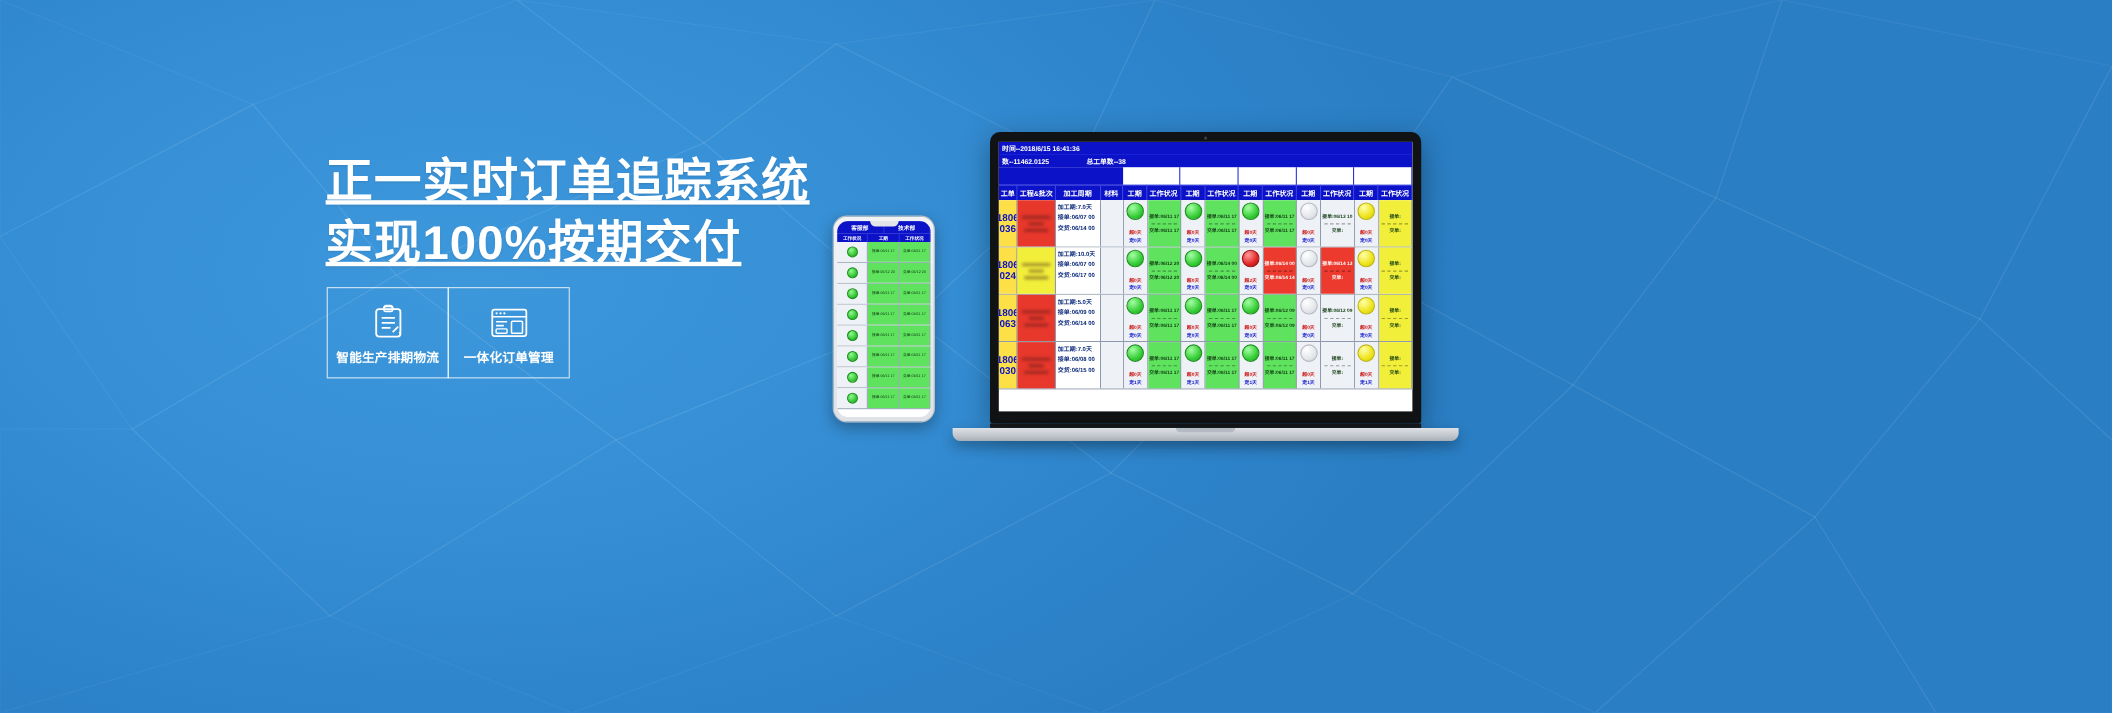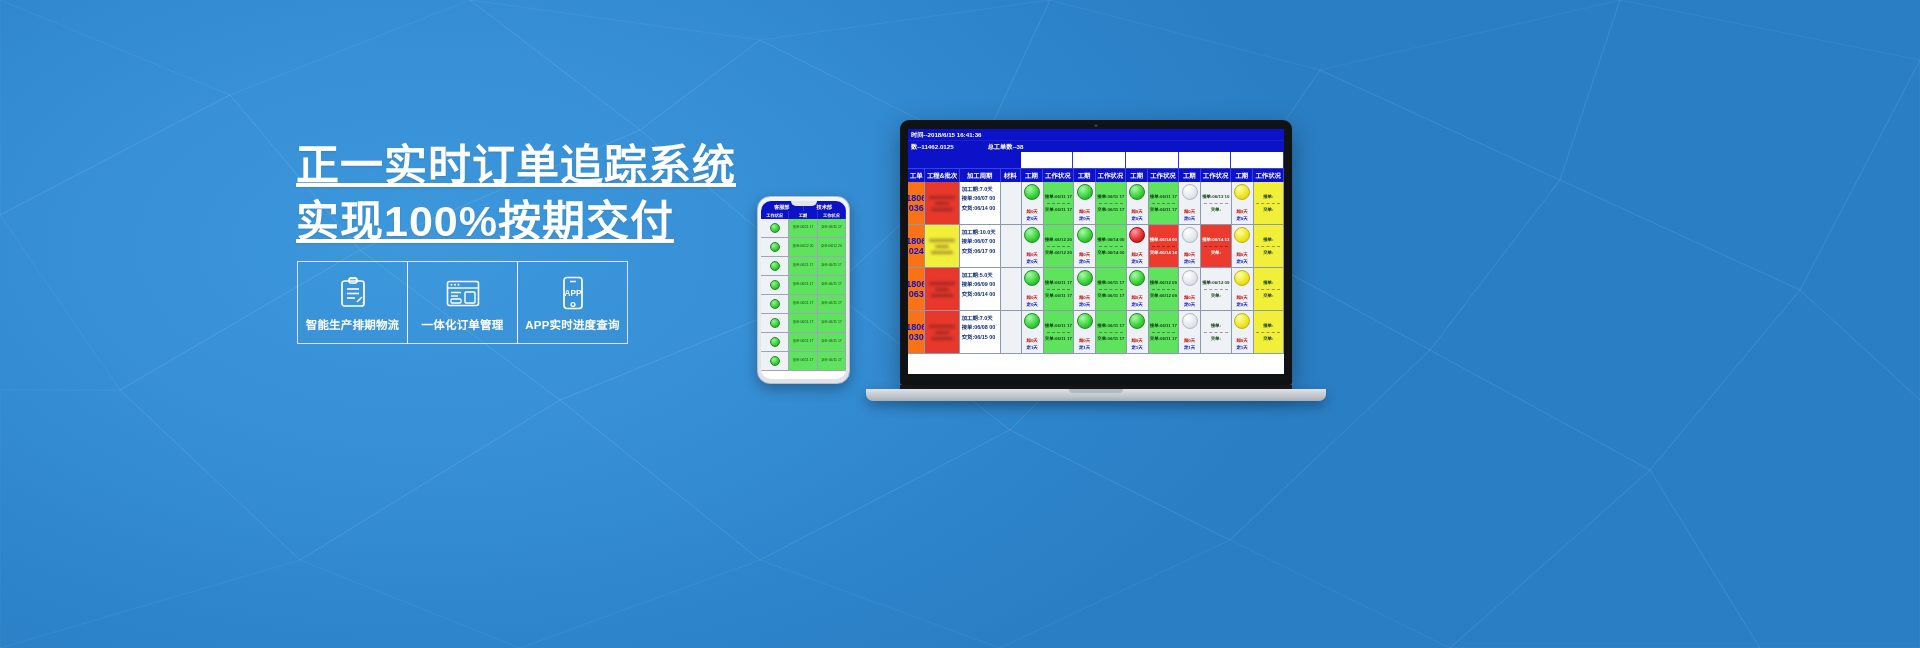"1806" .c-id { background: #f97316 -> #fde047 }
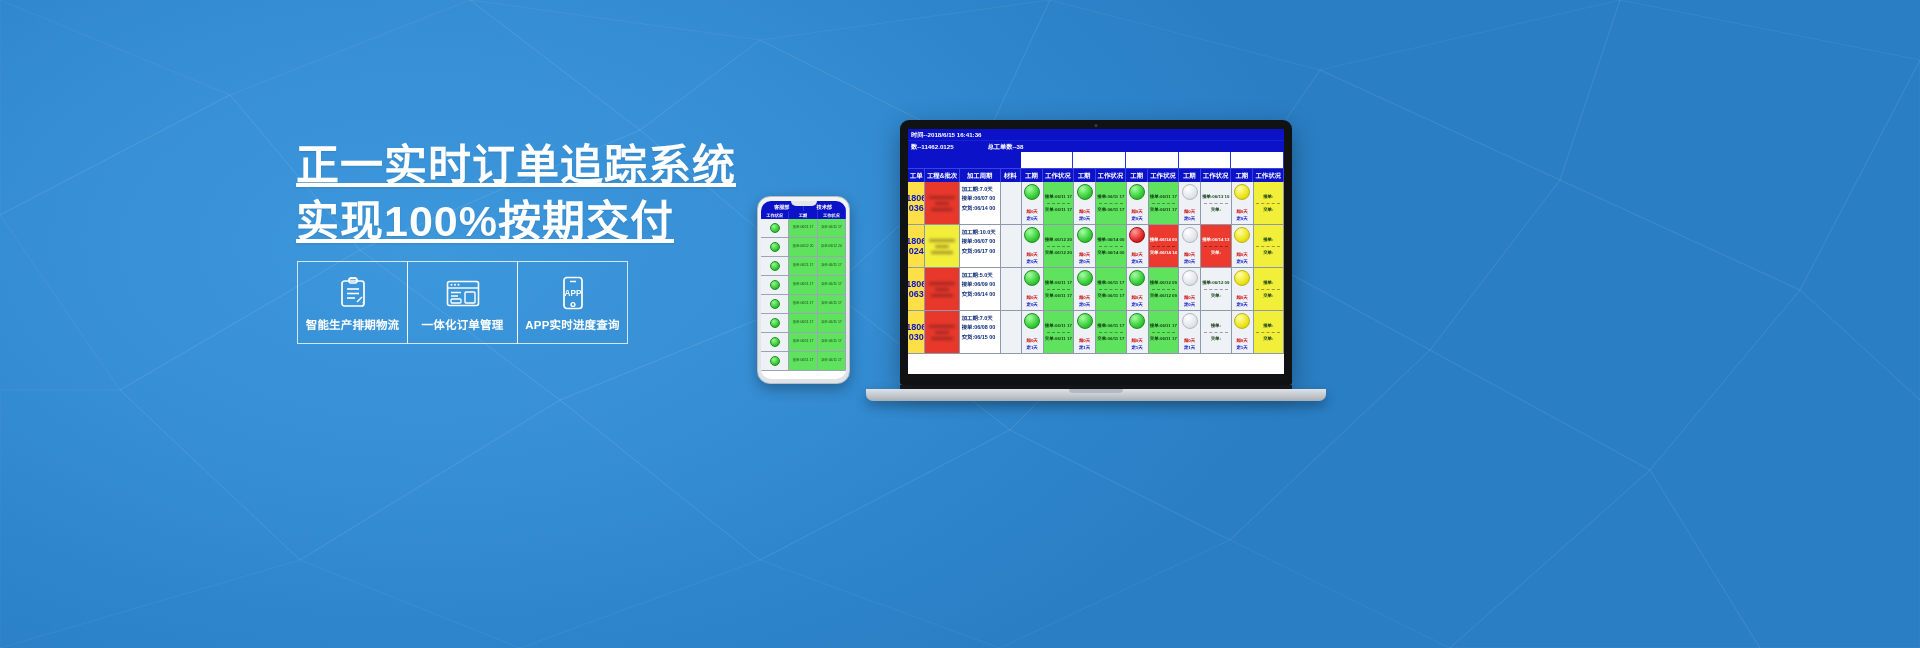"APP" div.feature { html: <div> <div> <svg> <rect></rect> <line></line> <circle></circle> <text>APP</text> </svg> </div> <div>APP实时进度查询</div> </div> -> none }
